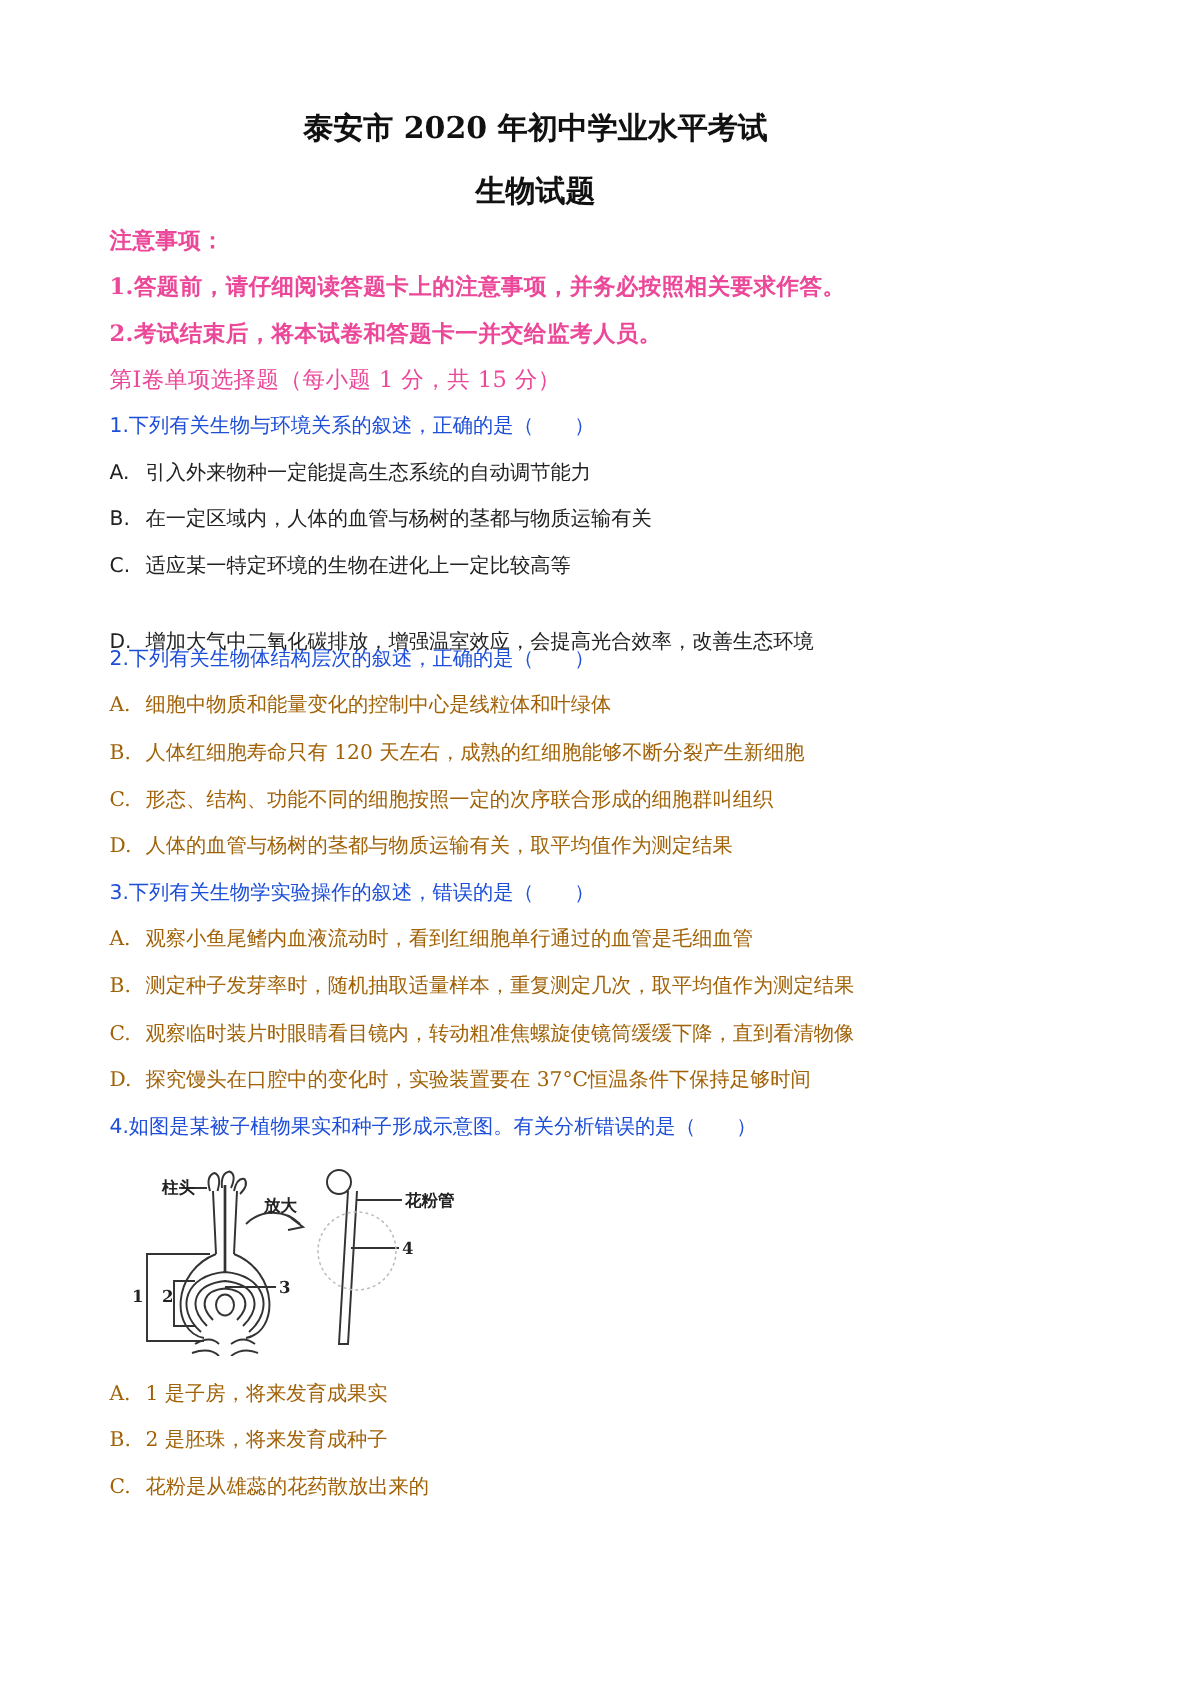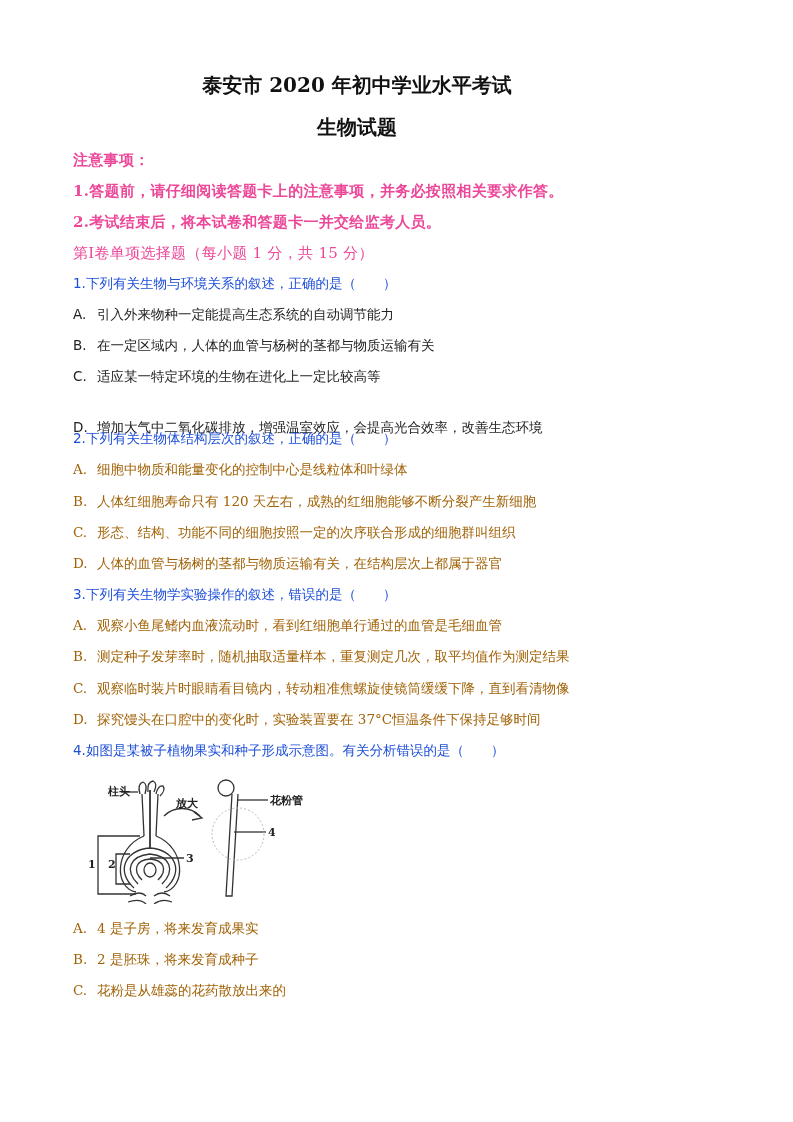"人体的血管与杨树的茎都与物质运输有关，在结构层次上都属于器官" span { text: 在结构层次上都属于器官 -> 取平均值作为测定结果 }
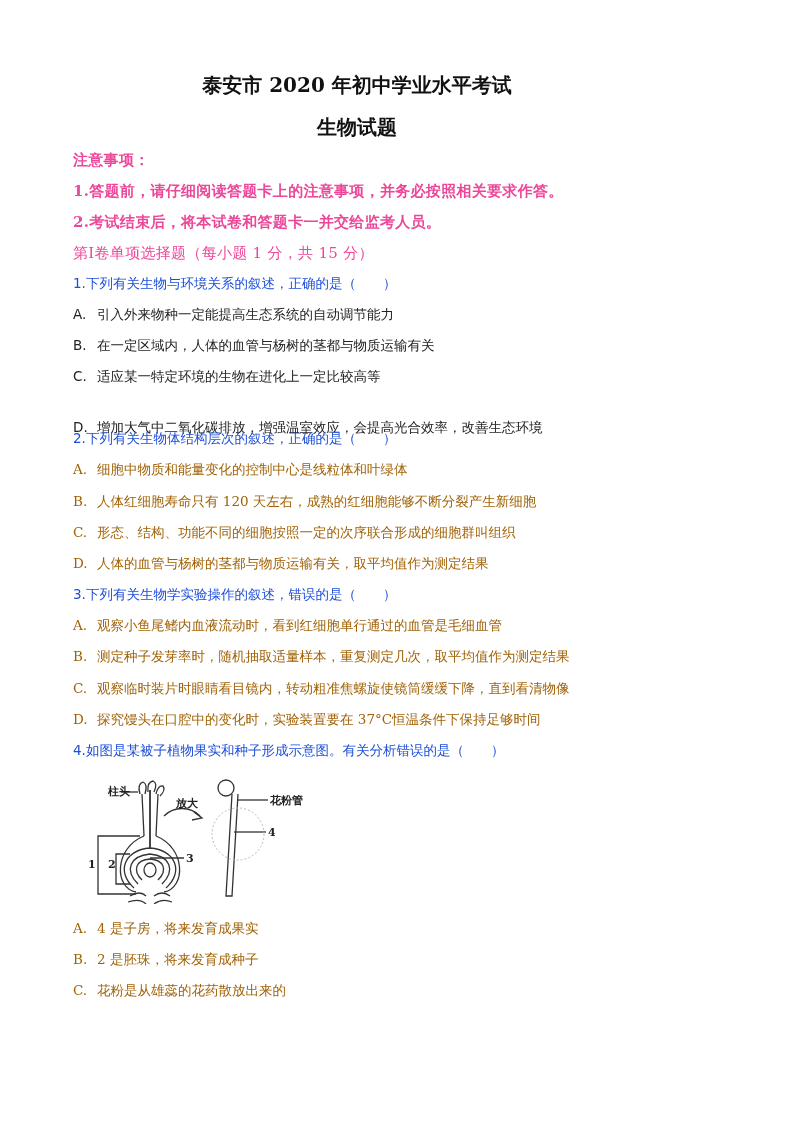"4 是子房，将来发育成果实" span { text: 4 -> 1 }
